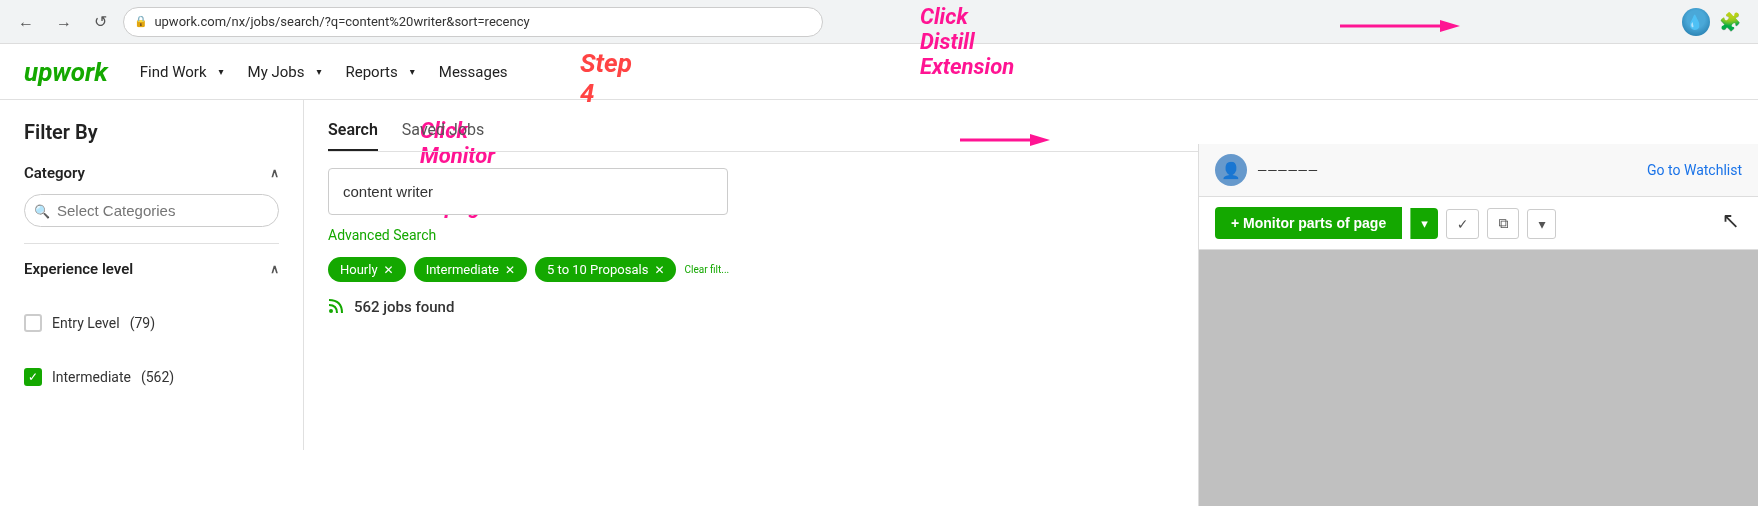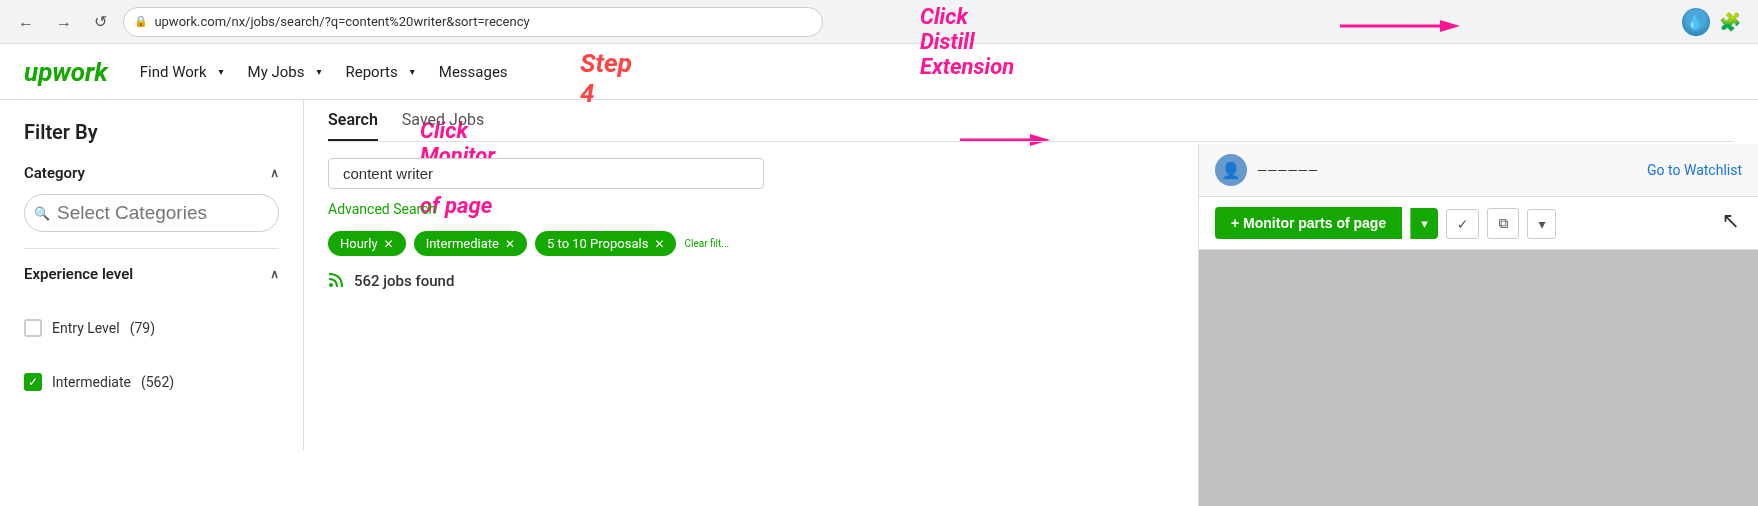"Search" .tab { margin-top: none -> 10px }
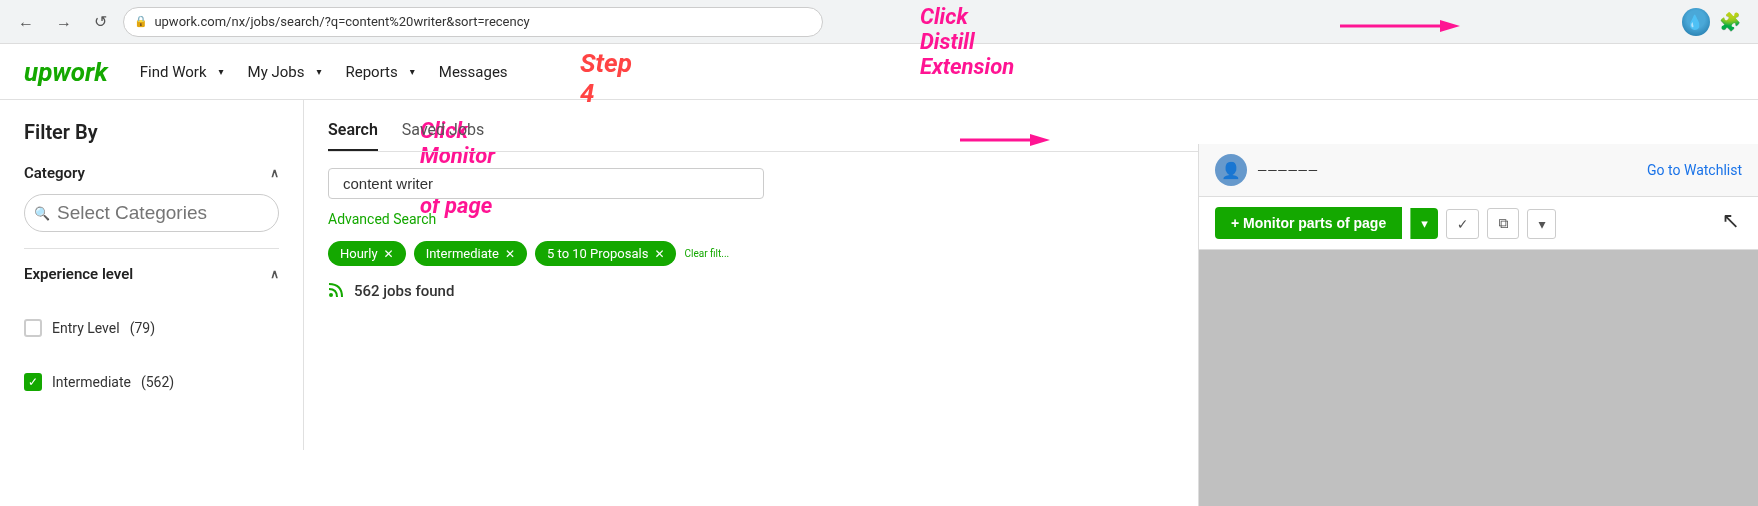"content writer" .search-bar { padding: 6px 14px -> 14px 14px; width: 436px -> 400px }
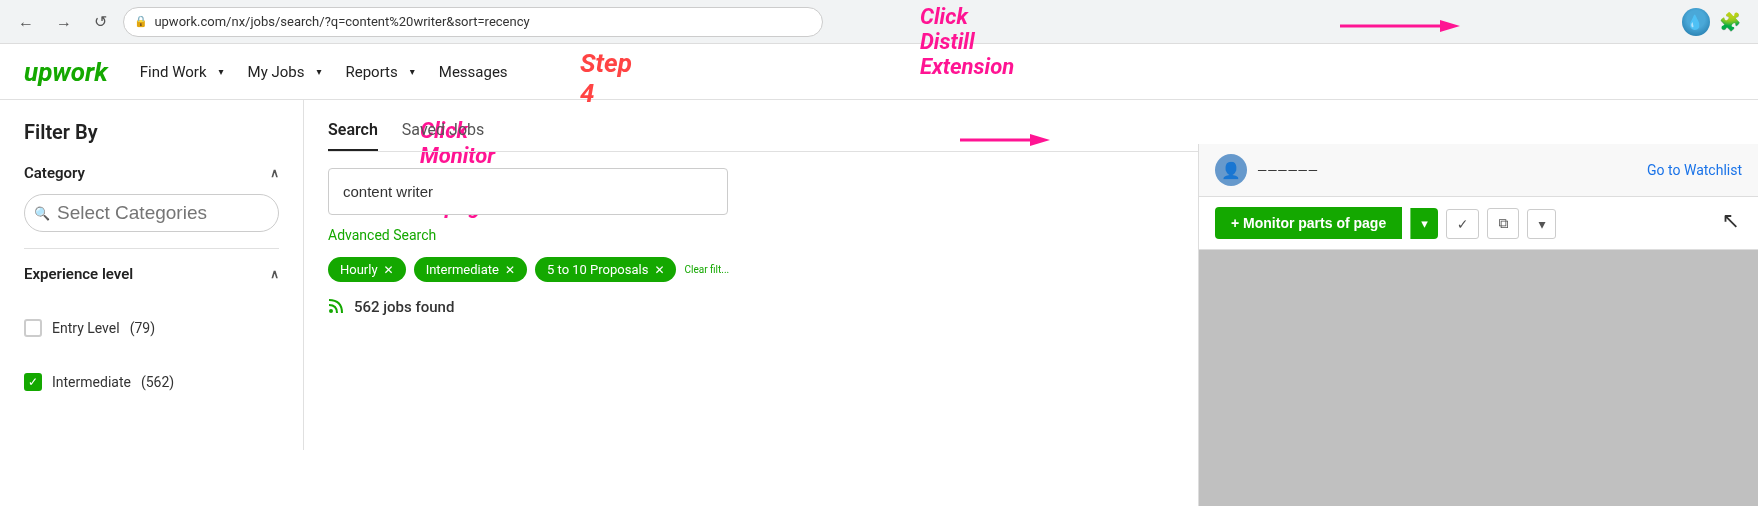"Select Categories" .category-input { font-size: 19px -> 15px }
